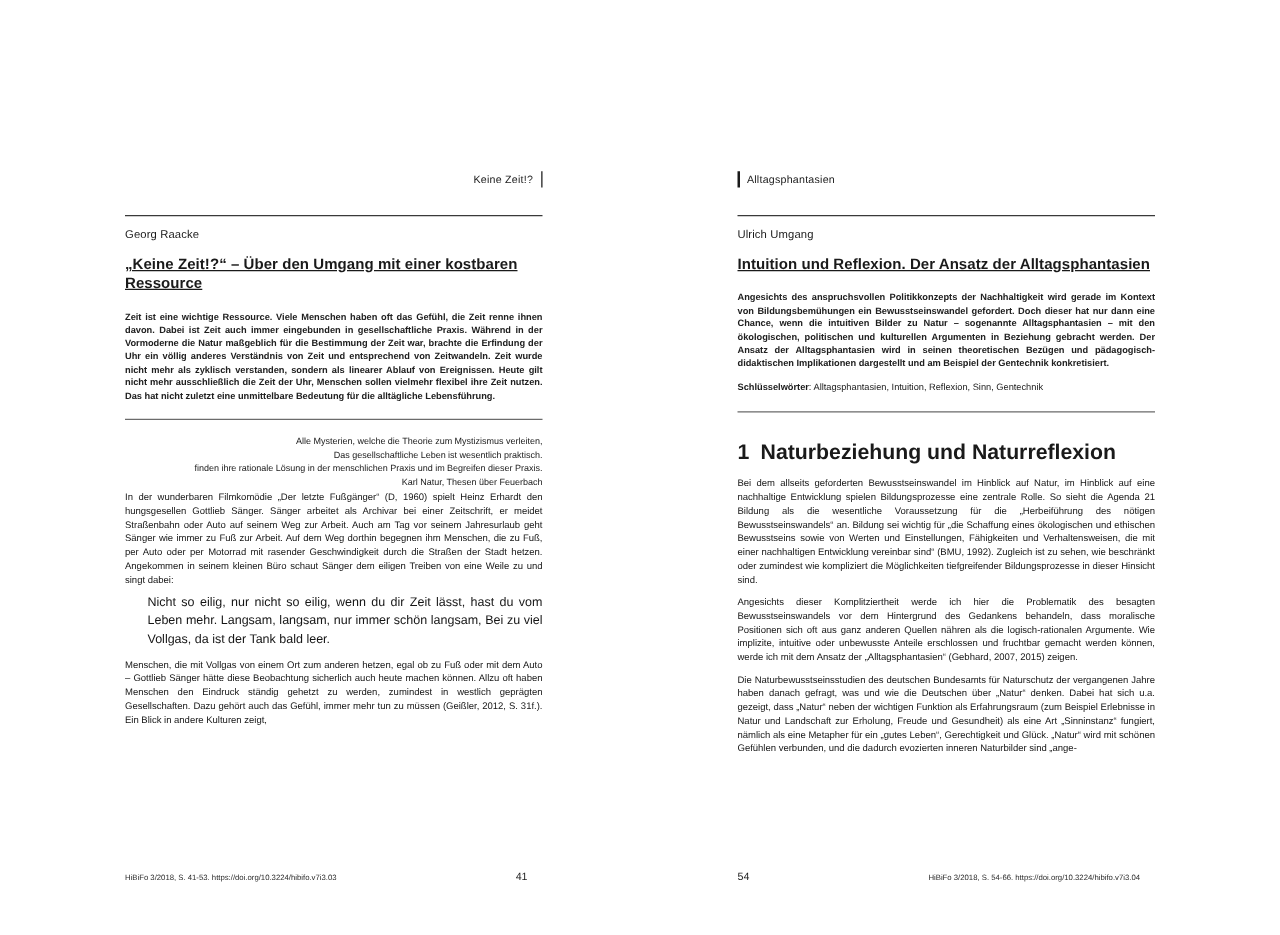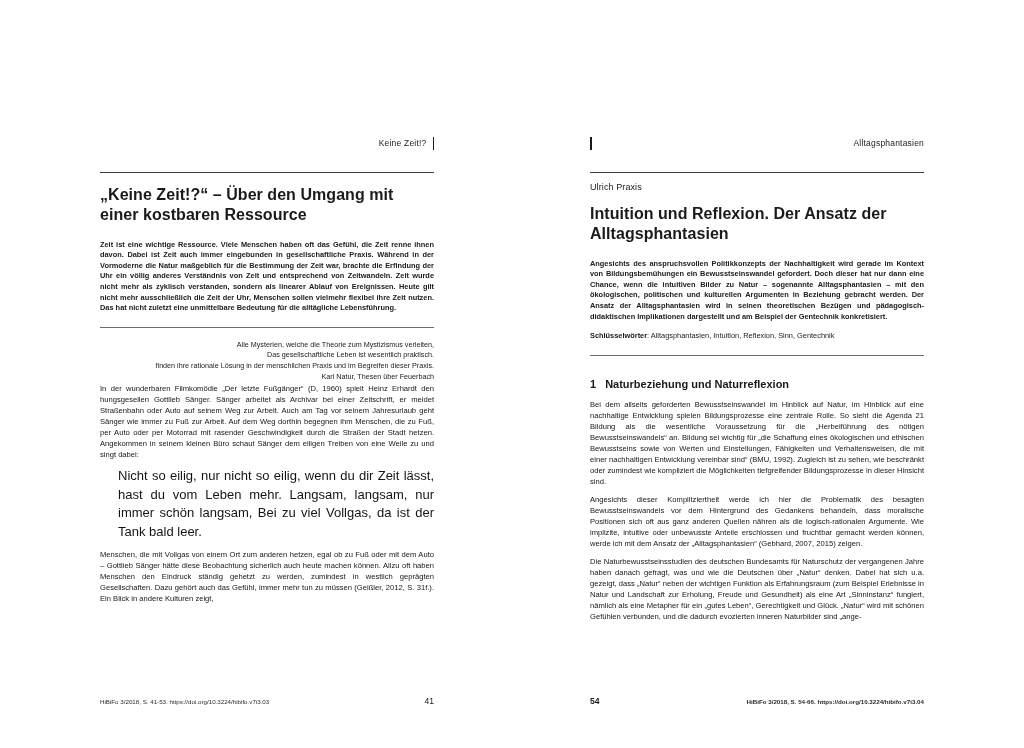"Alltagsphantasien" .runhead-right { gap: 30px -> none; justify-content: space-between -> flex-start }
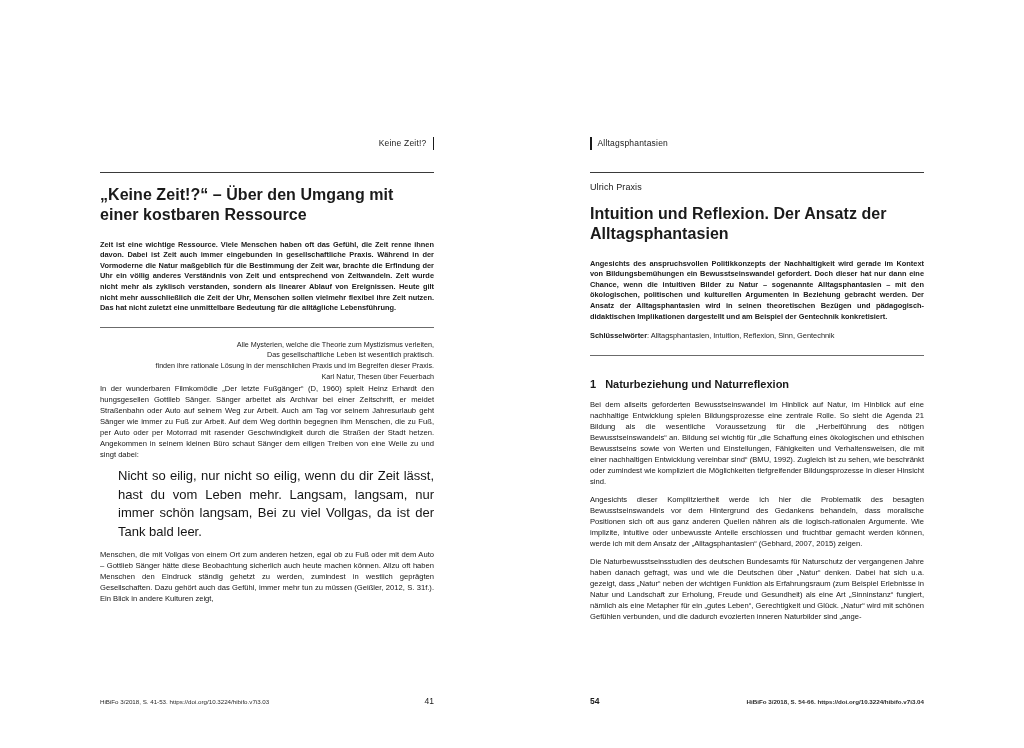"Georg Raacke" div.author { html: none -> <div>Georg Raacke</div> }
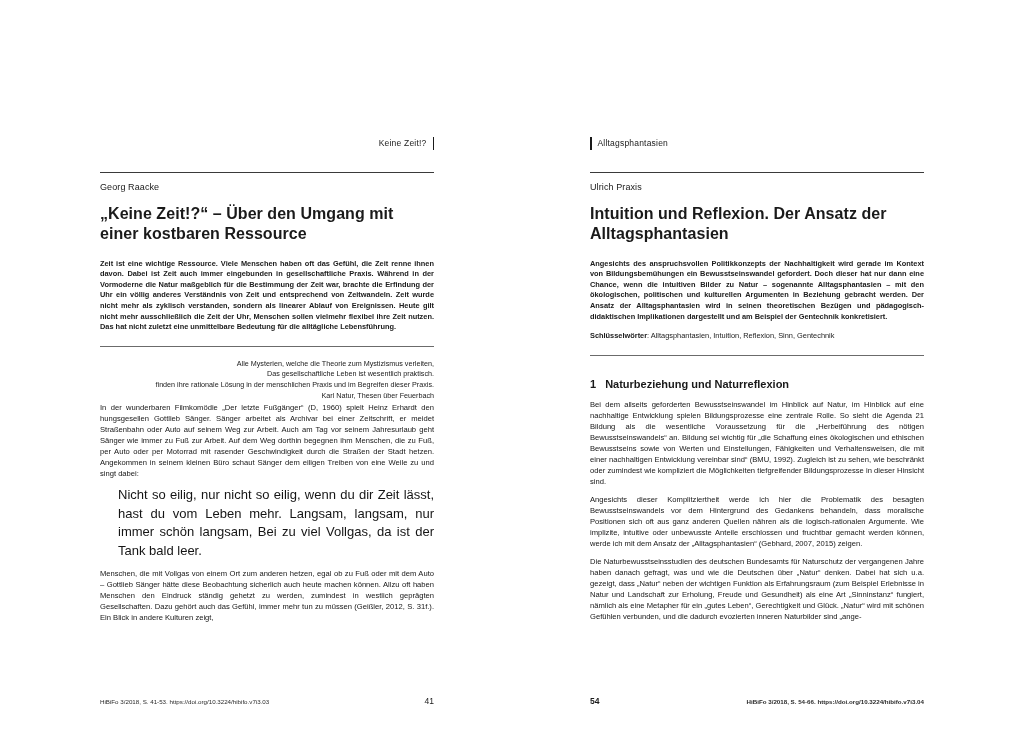"Ulrich Praxis" div.author { text: Praxis -> Umgang }
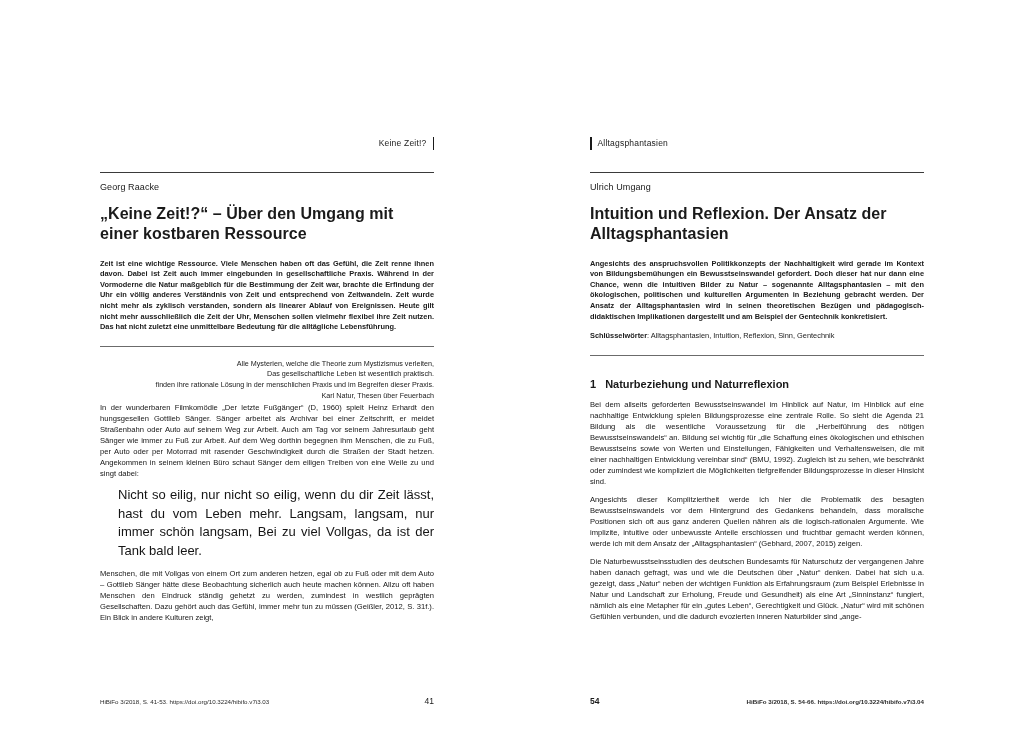"„Keine Zeit!?“ – Über den" .article-title { font-size: 16px -> 12px; text-decoration: none -> underline }
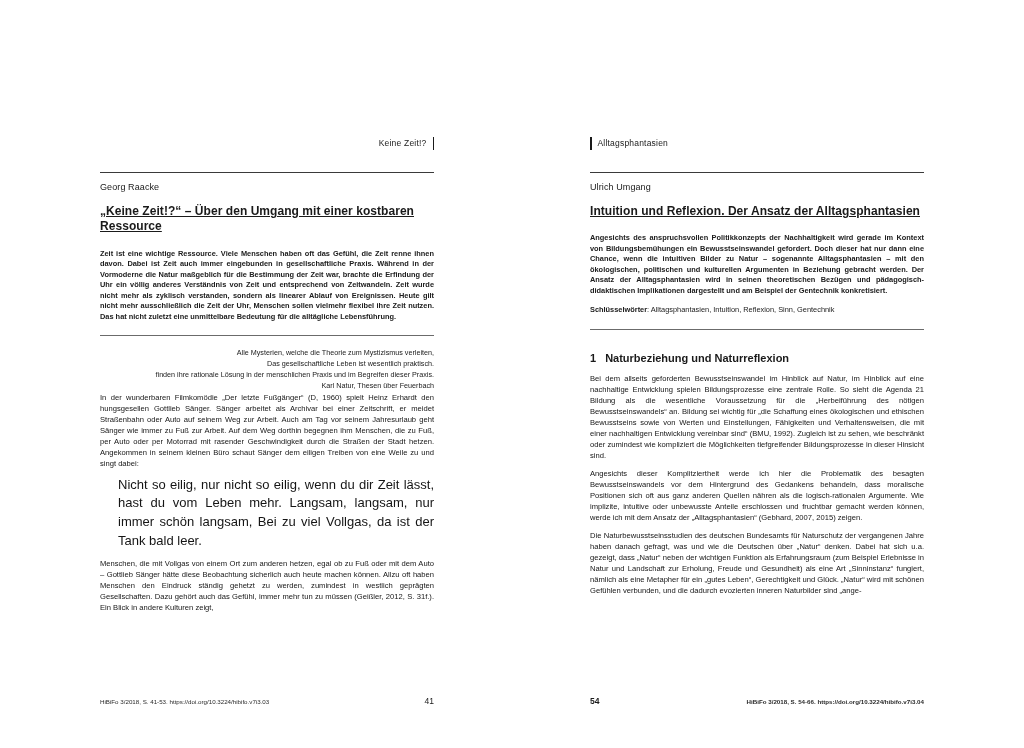"1 Naturbeziehung und Naturreflexion" .section-head { font-size: 11px -> 17px }
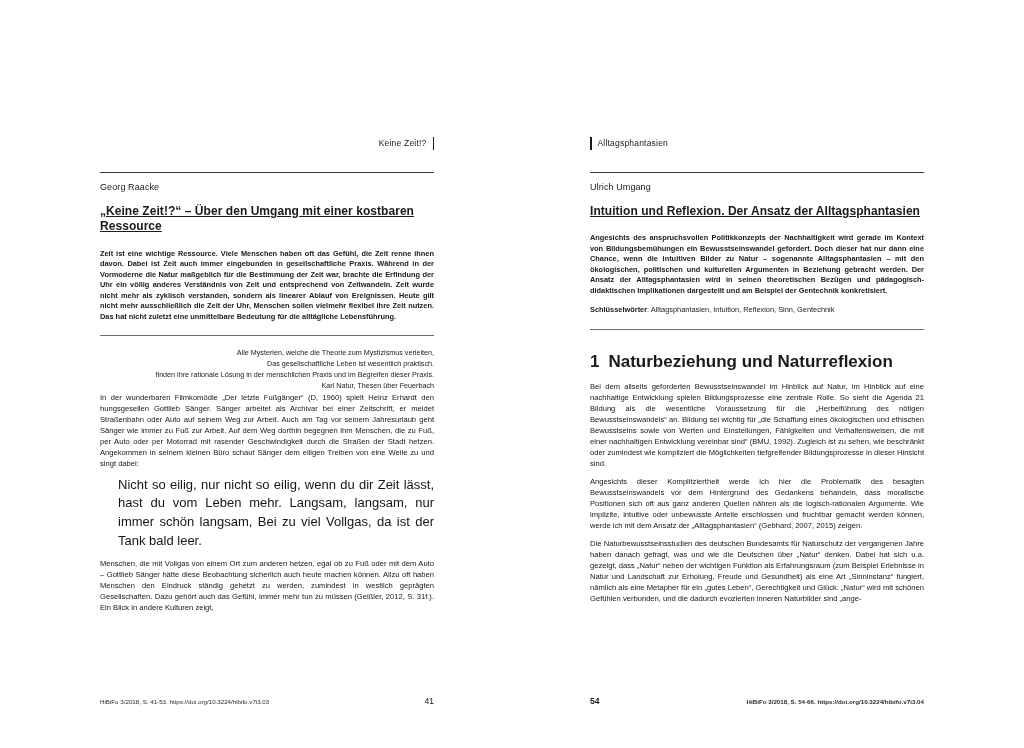"Nicht so eilig, nur nicht" blockquote.quote { font-size: 13px -> 10px }
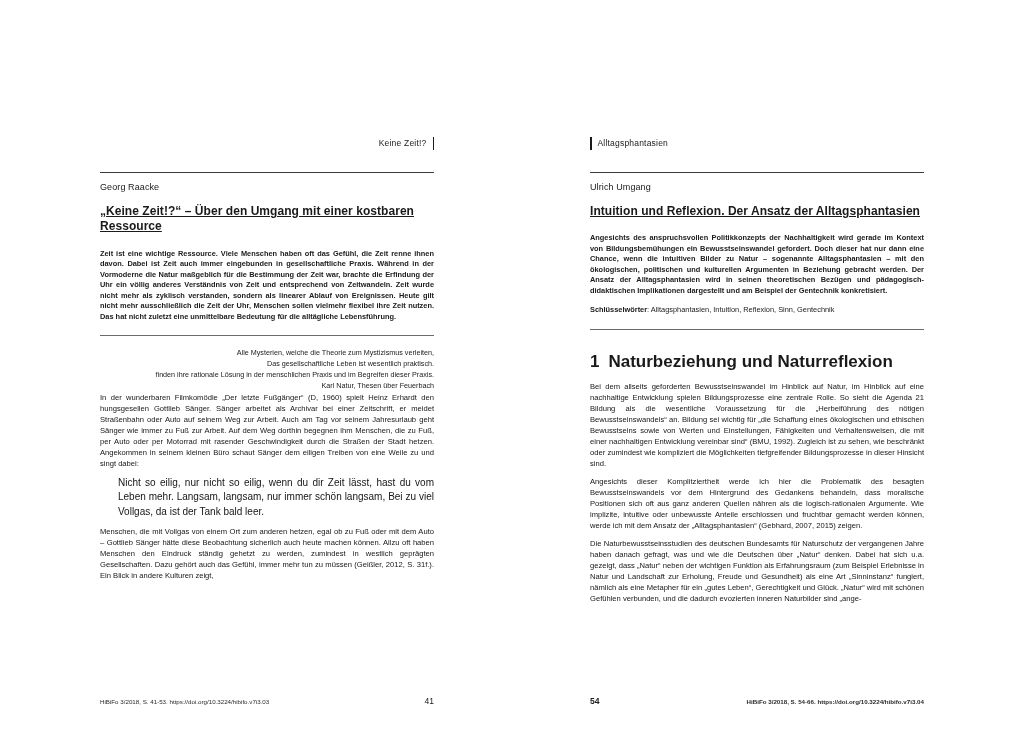"41" .footer { right: 0 -> 12px }
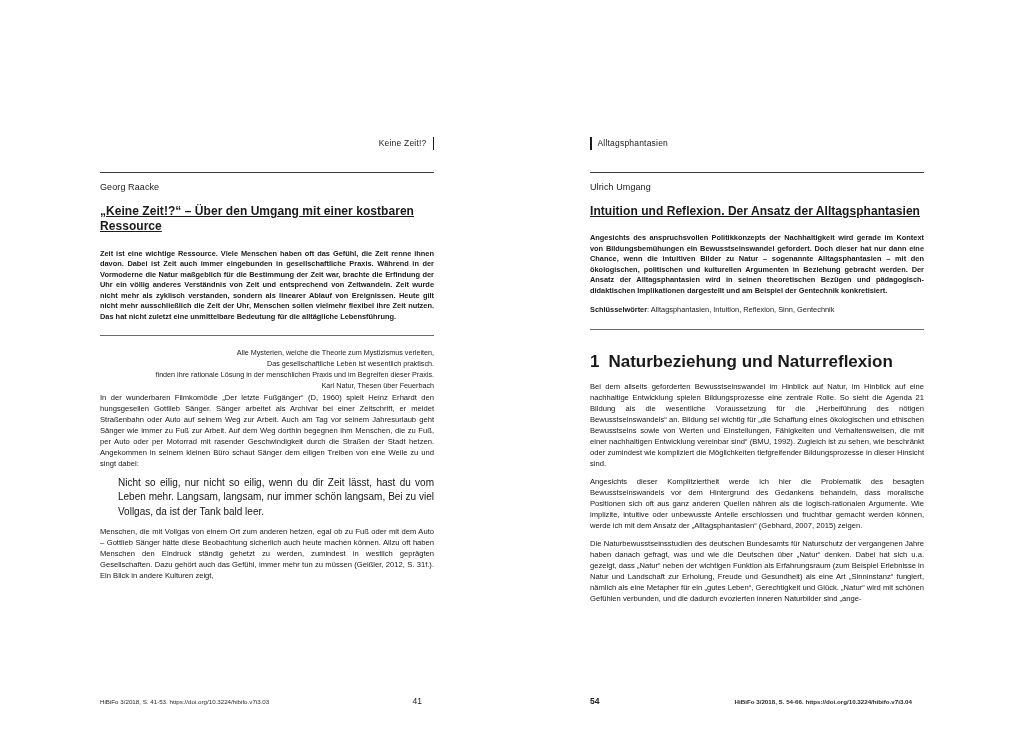"54" .page-right .footer { font-weight: bold -> none }
